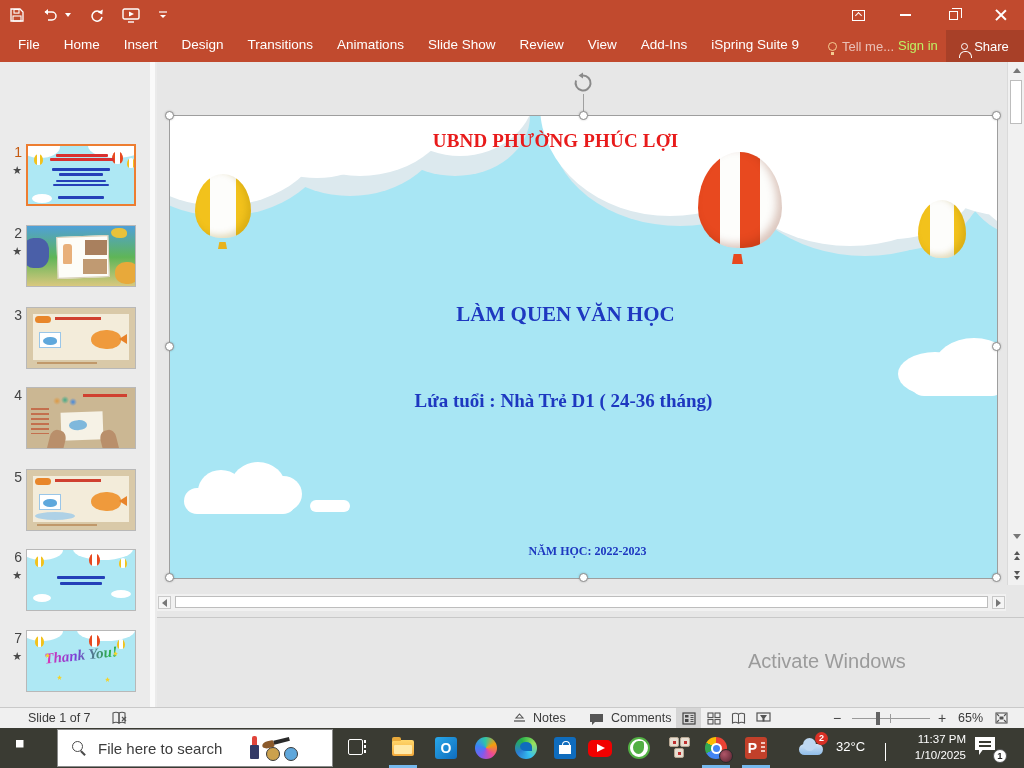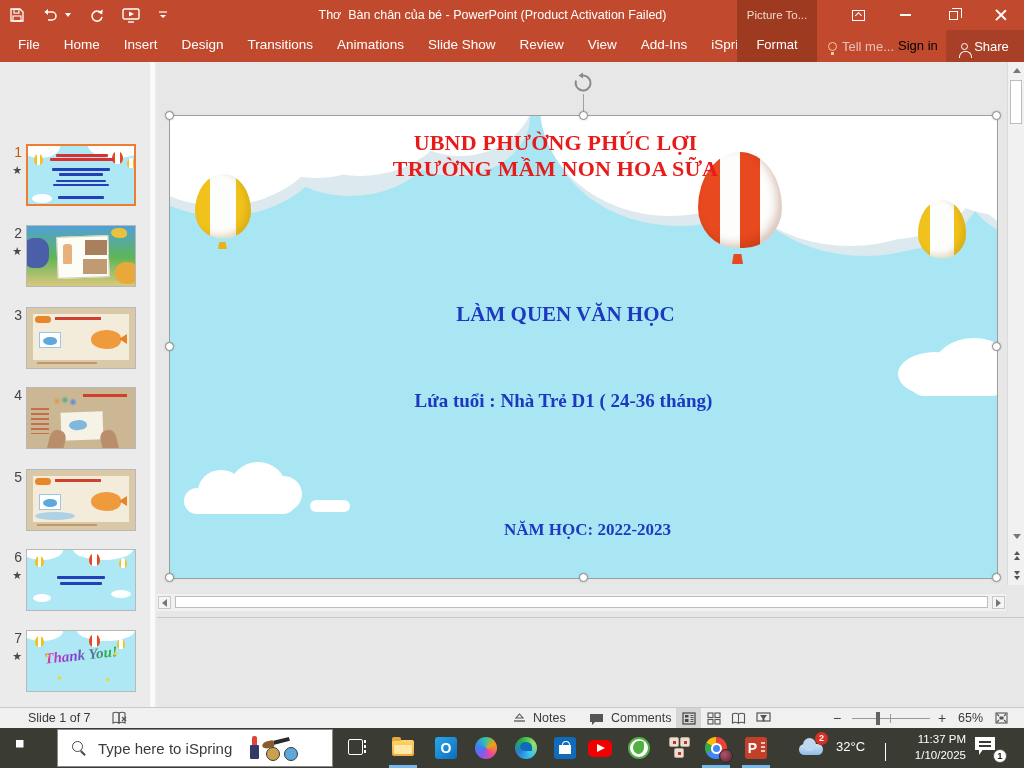"Thơ Bàn chân của bé" div.apptitle { html: <div>Thơ Bàn chân của bé - PowerPoint (Product Activation Failed)</div> -> none }
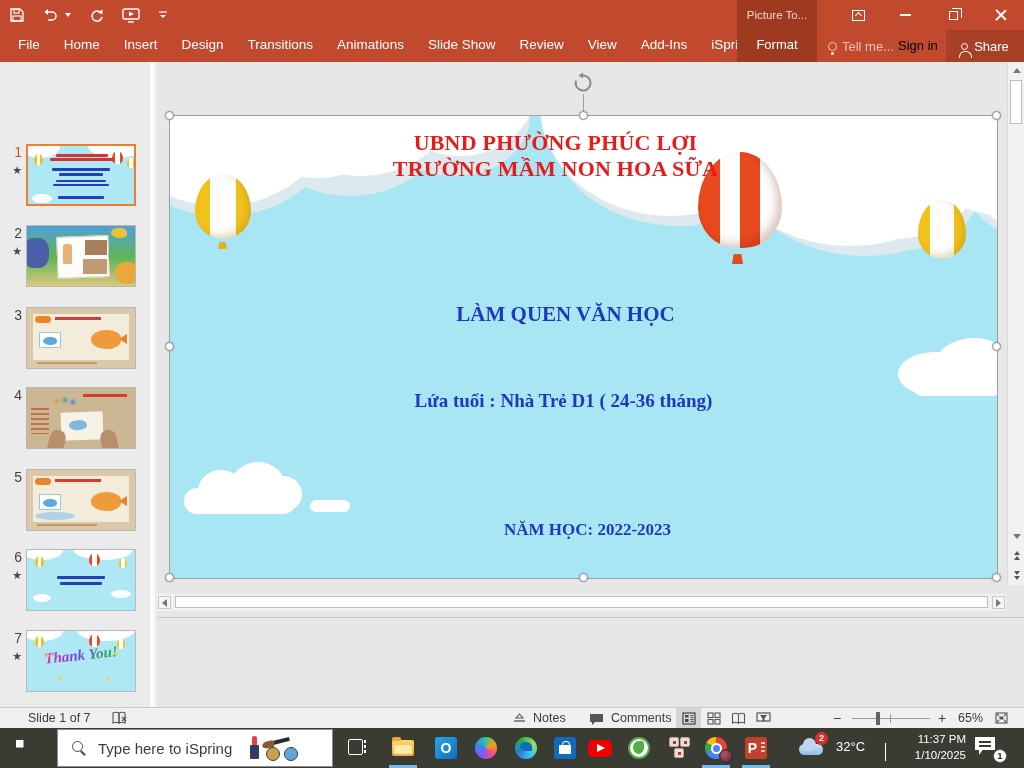"Picture To..." div.ctxgroup { html: <div> <div>Picture To...</div> <div>Format</div> </div> -> none }
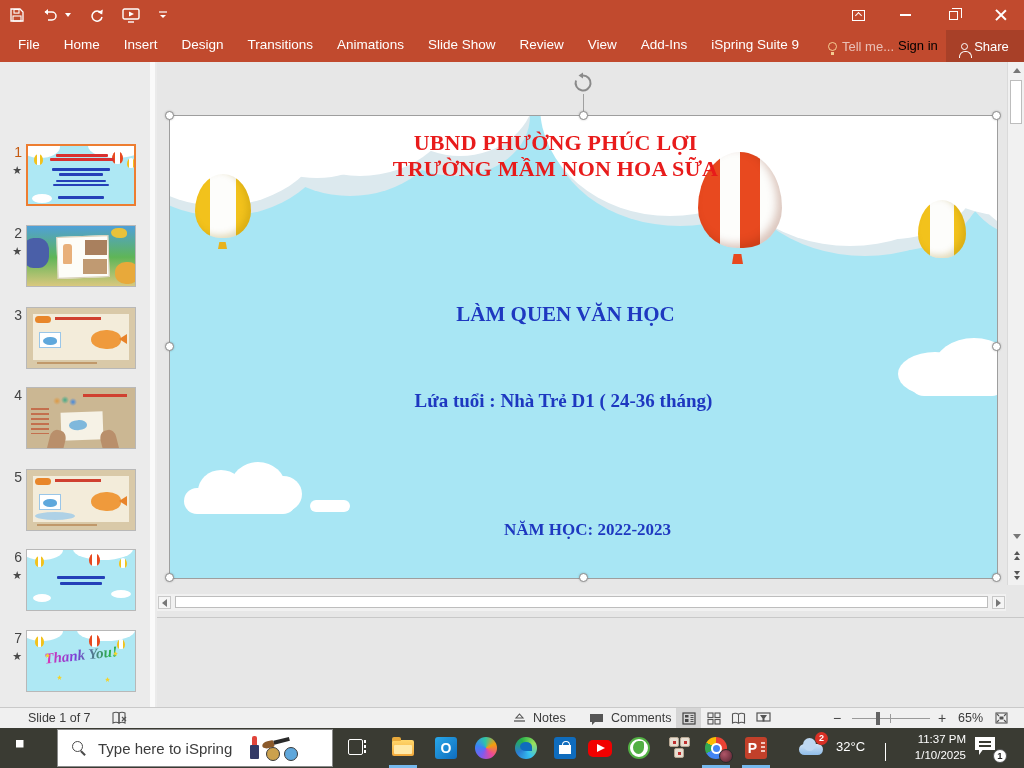"Sign in" .signin { color: #000000 -> #bef264 }
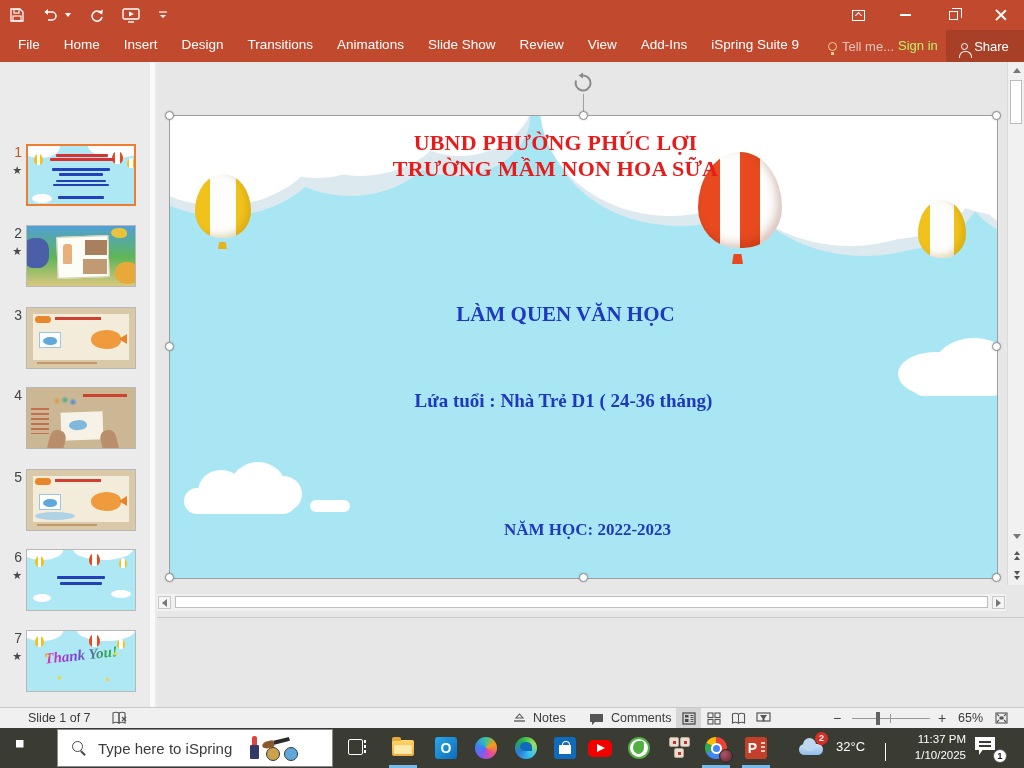"UBND PHƯỜNG PHÚC LỢI" .red-t { font-size: 22px -> 19px }
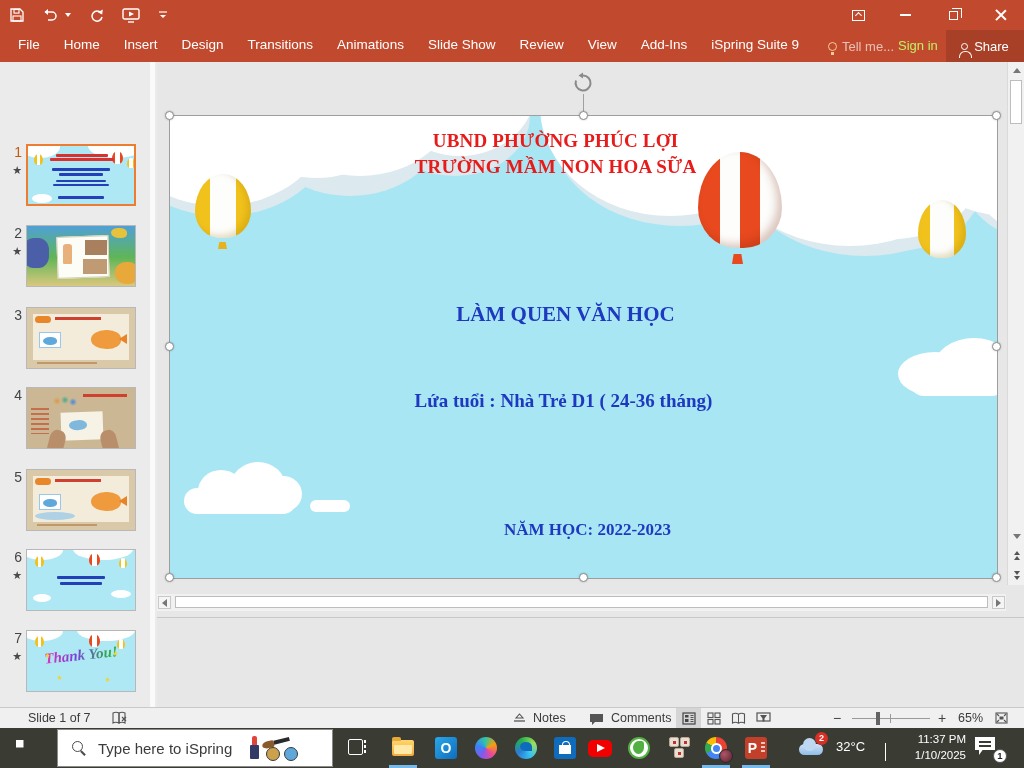"TRƯỜNG MẦM NON HOA SỮA" div.slinetext { html: <div>TRƯỜNG MẦM NON HOA SỮA</div> -> none }
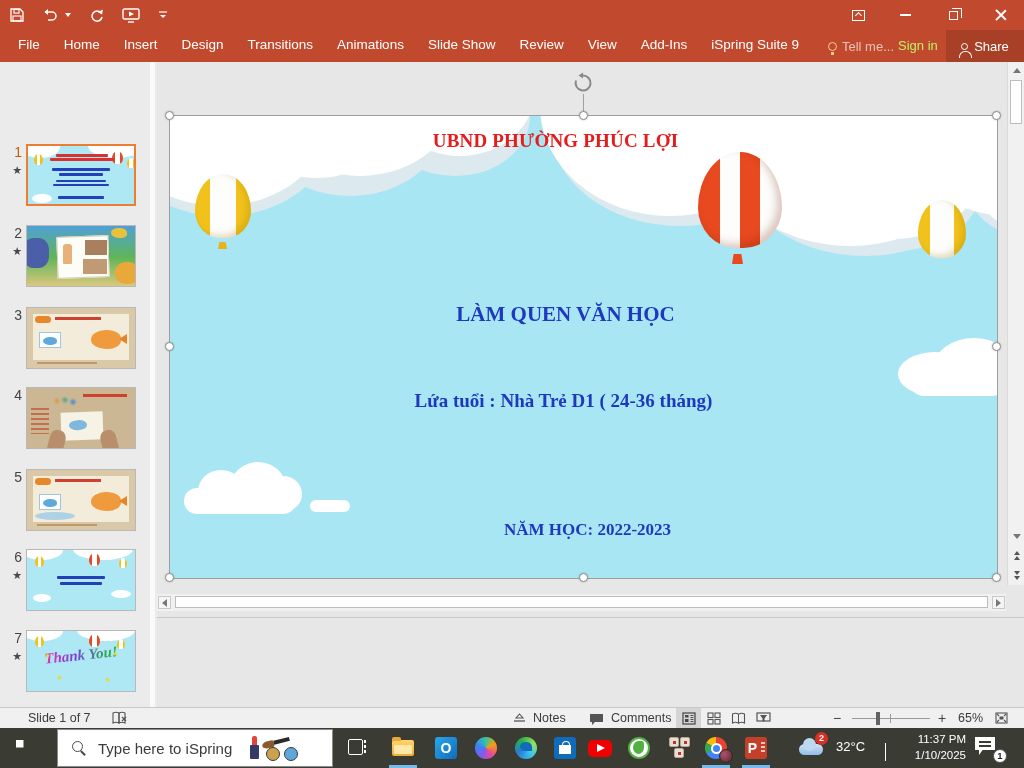"NĂM HỌC: 2022-2023" div.slinetext { font-size: 17px -> 12px; top: 404px -> 428px }
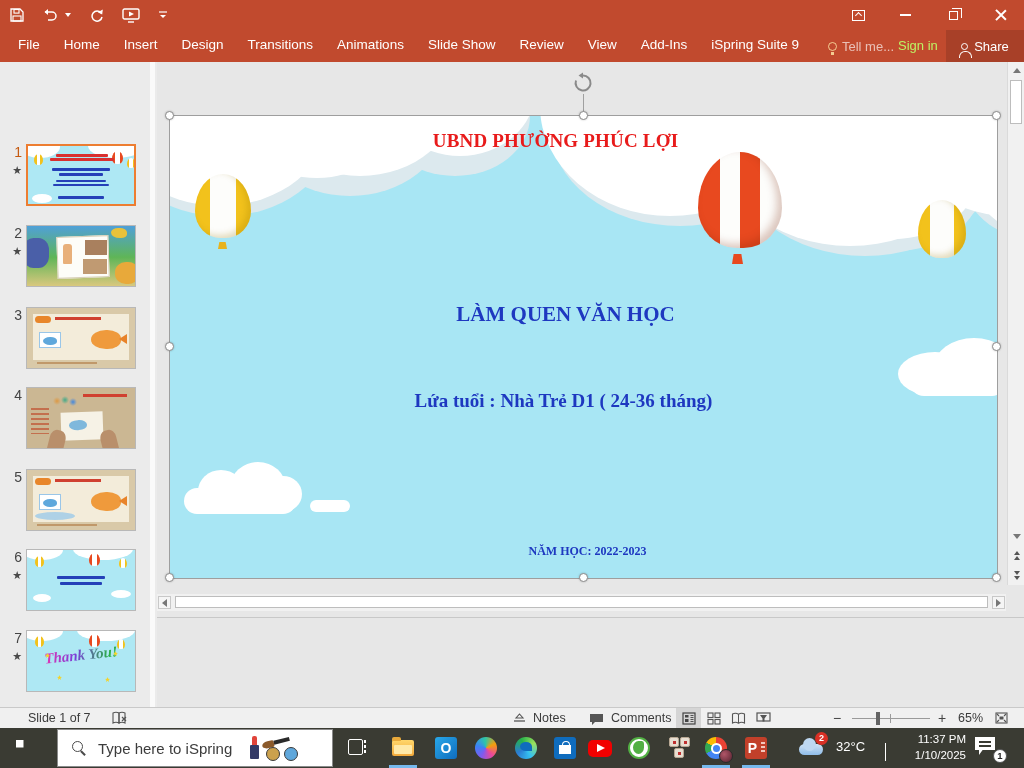"Activate Windows" div.watermark1 { html: none -> <div>Activate Windows</div> }
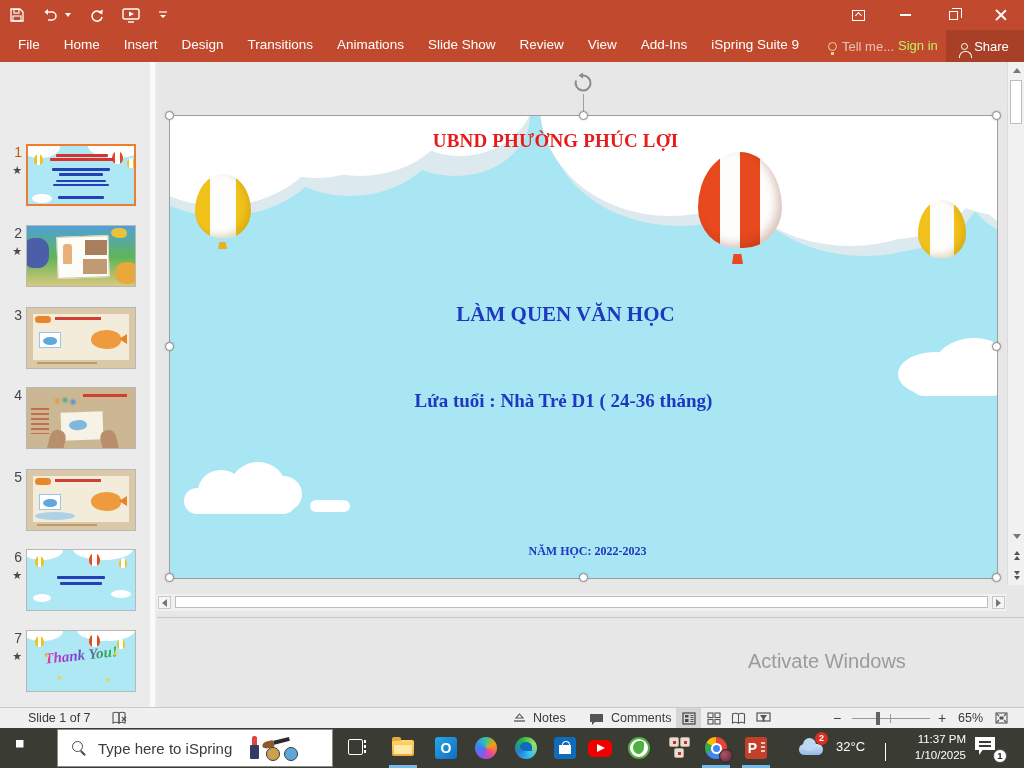"Type here to iSpring" span.searchtext { text: Type here to iSpring -> File here to search }
